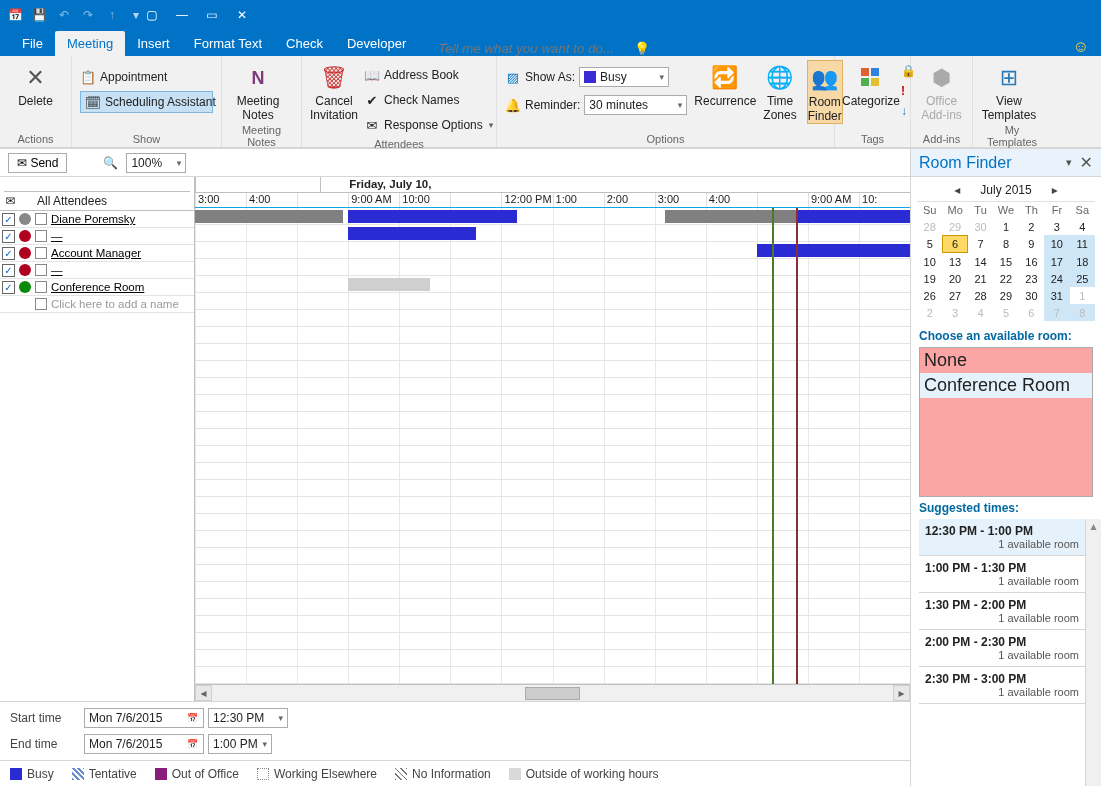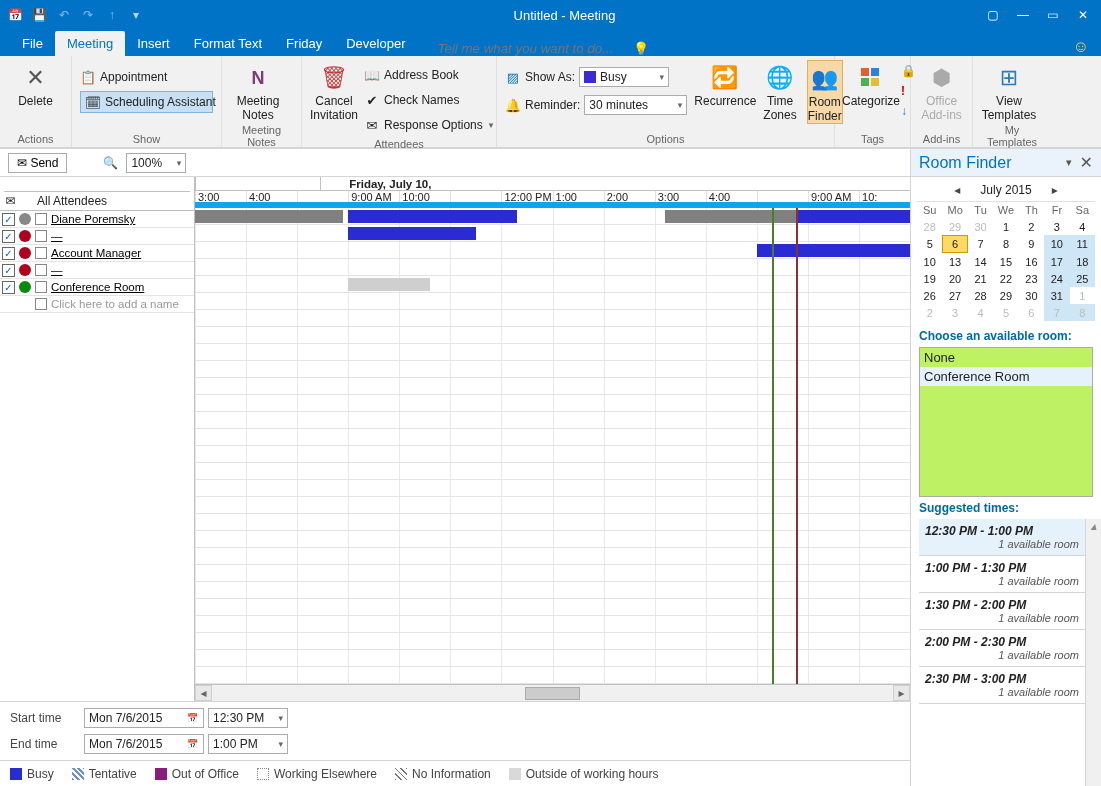"Untitled - Meeting" div.title { html: <div>Untitled - Meeting</div> -> none }
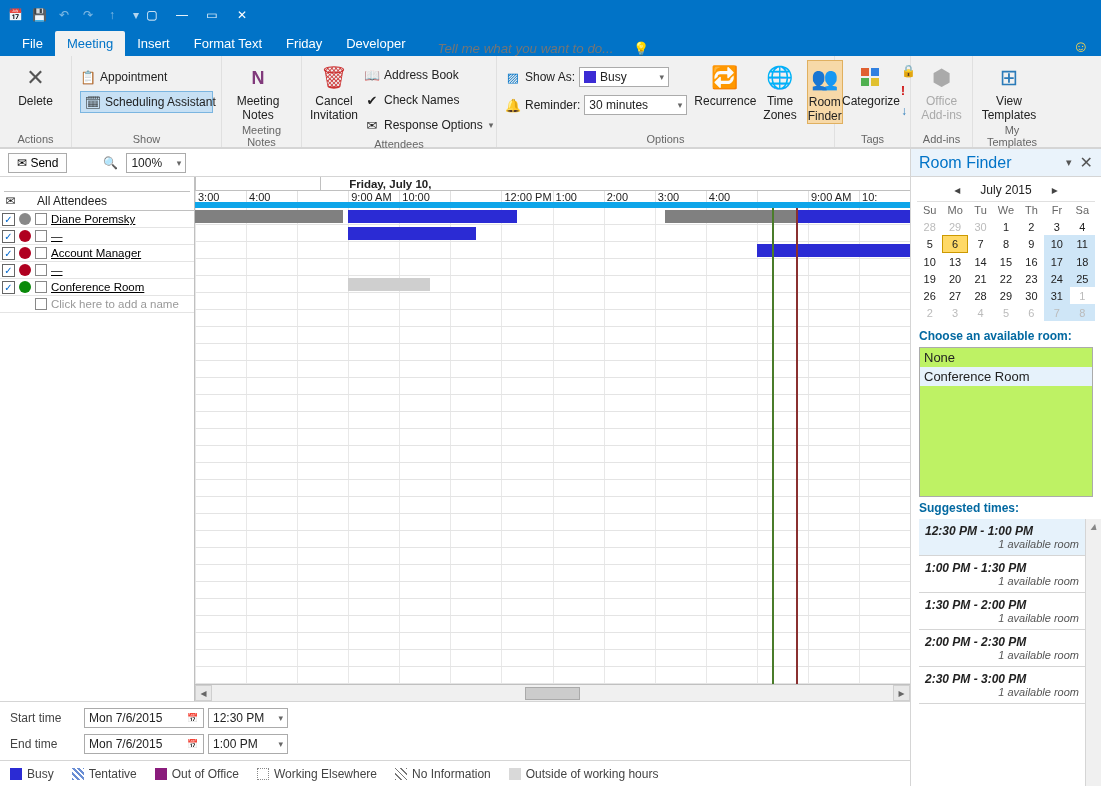"Friday" div.tab { text: Friday -> Check }
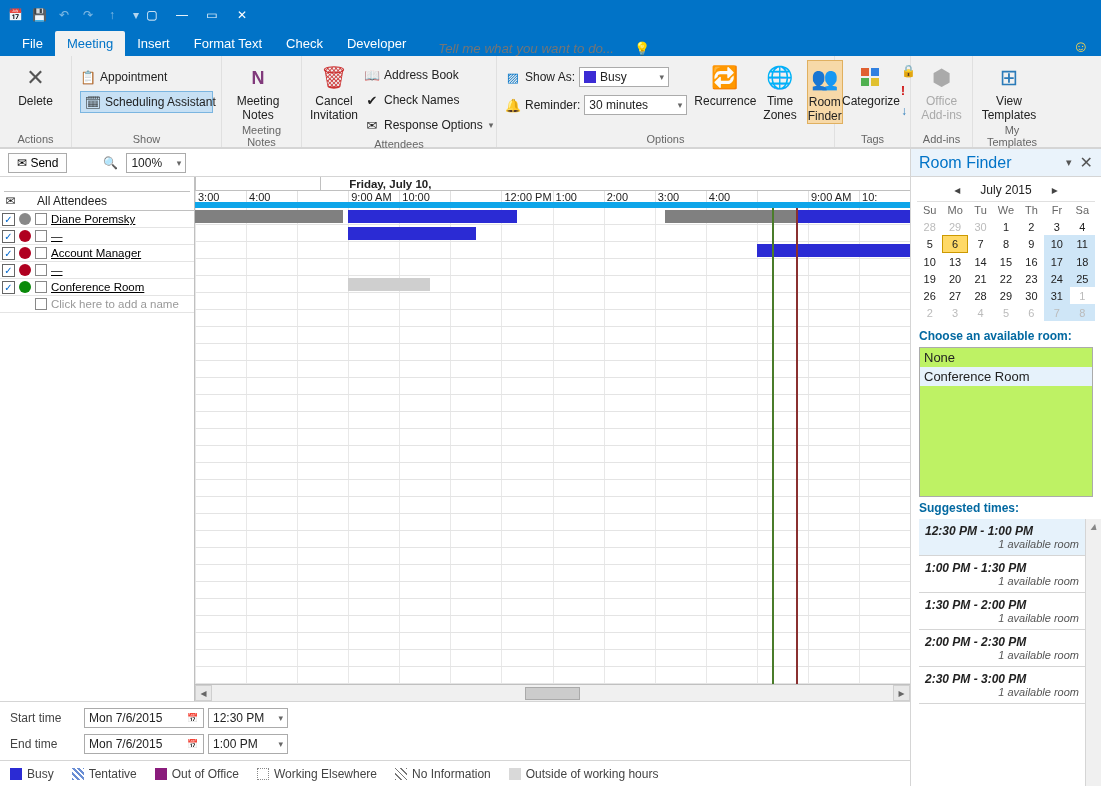"3:00" .timehdr { border-bottom: 6px solid #0ea5e9 -> 1px solid #0ea5e9 }
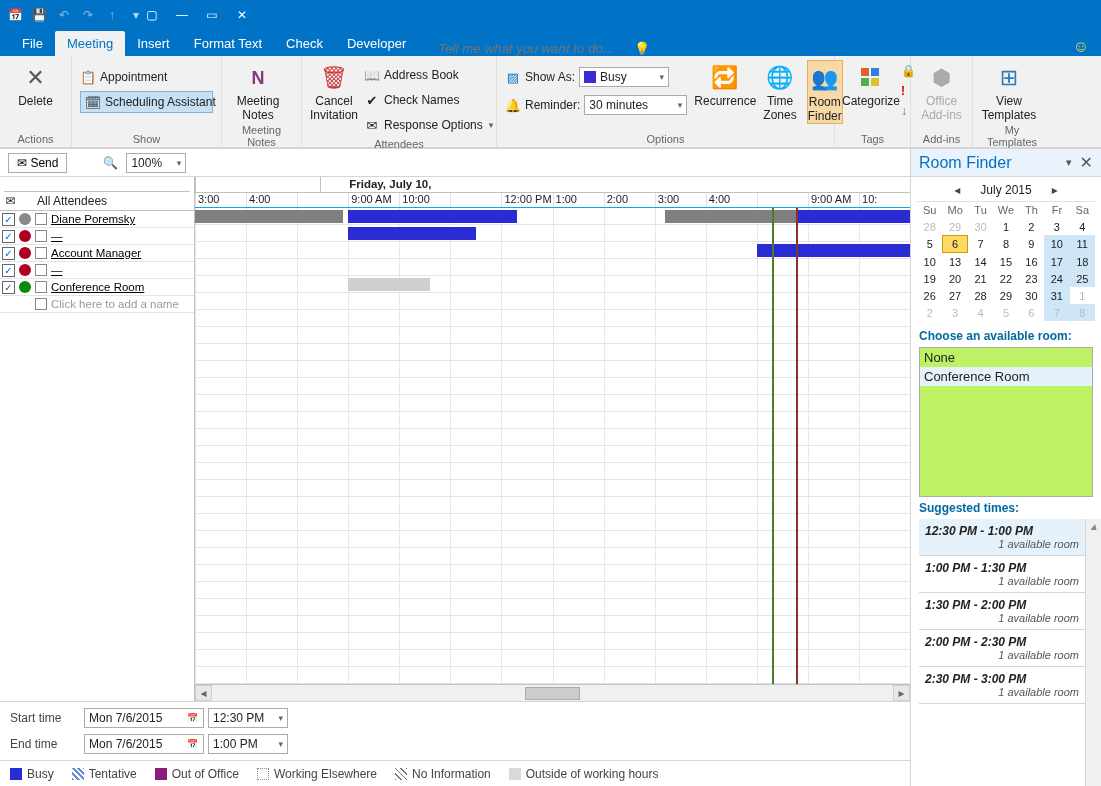"None" .roomlist { background: #bef264 -> #fca5a5; font-size: 13px -> 18px }
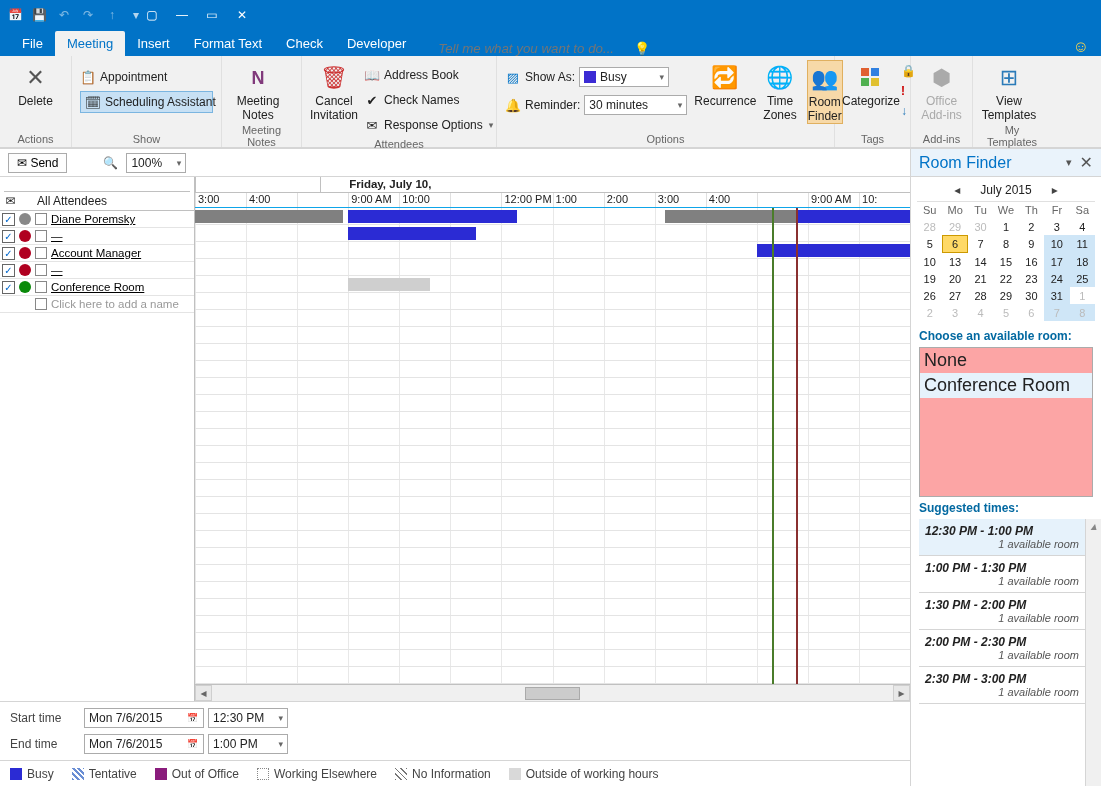"12:30 PM - 1:00 PM" .sugg { font-style: italic -> none }
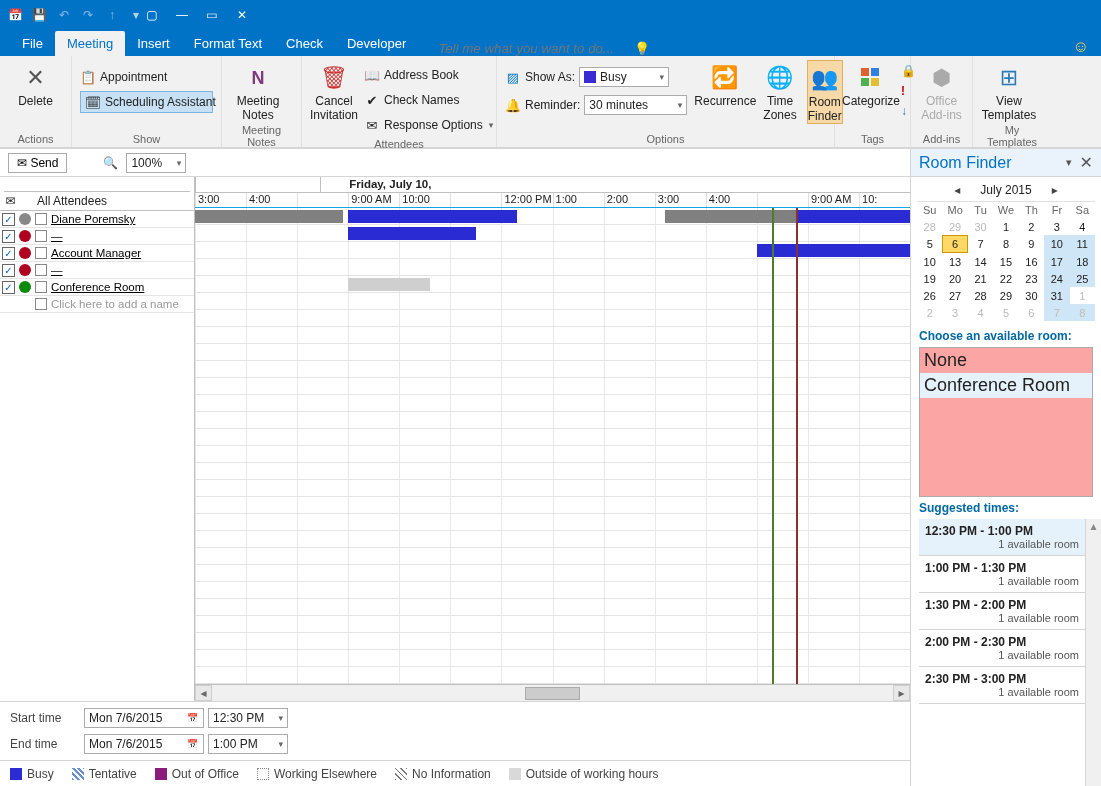"1:00 PM" div.dd { width: 80px -> 64px }
